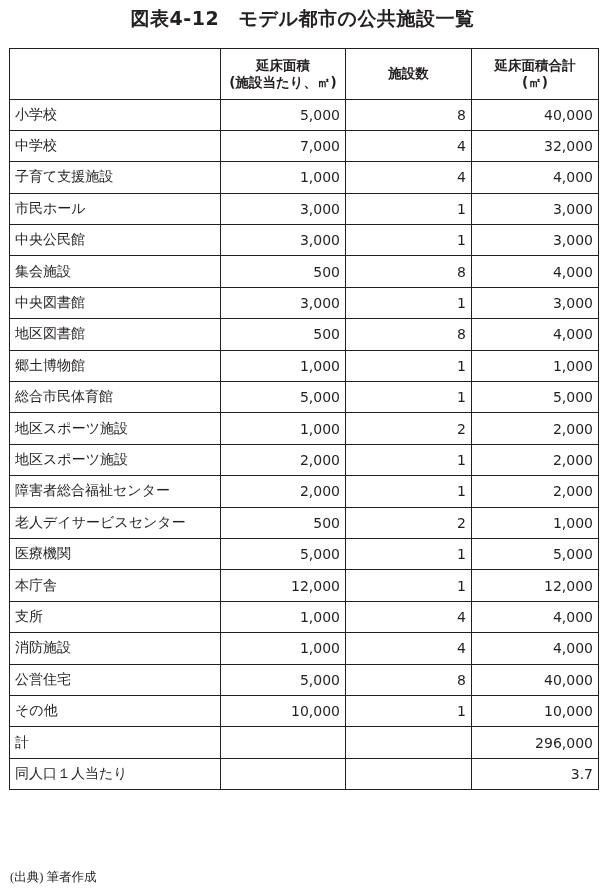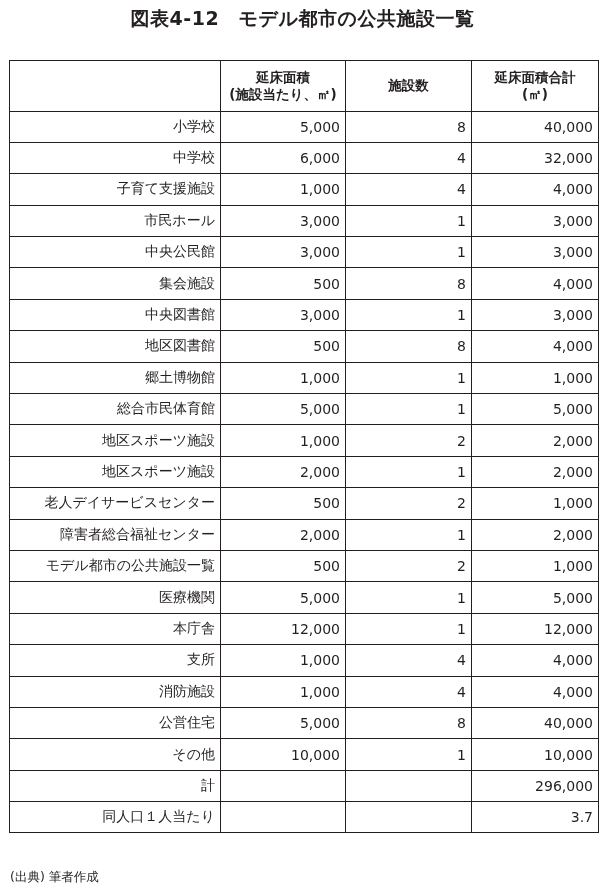"延床面積" table.facilities { top: 60px -> 48px }
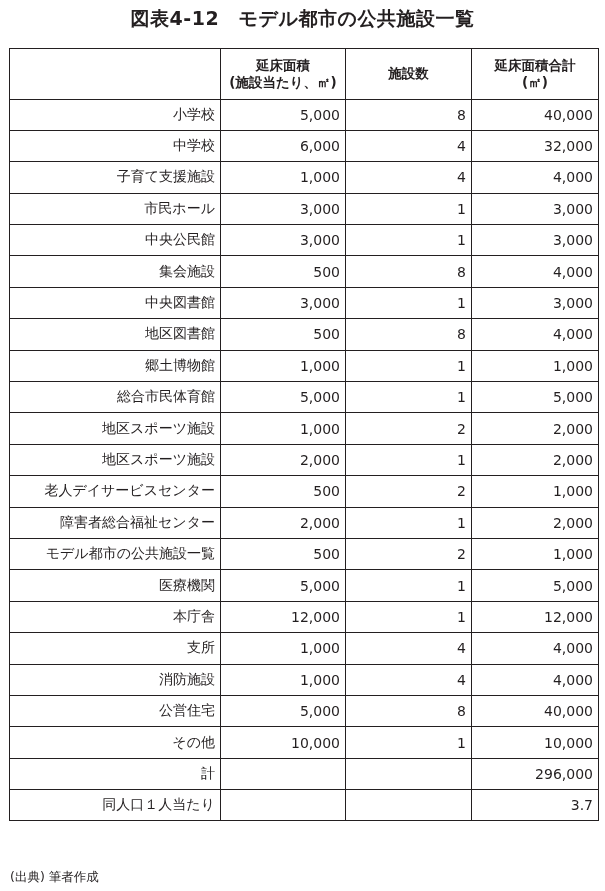"小学校" td.name { text-align: right -> left }
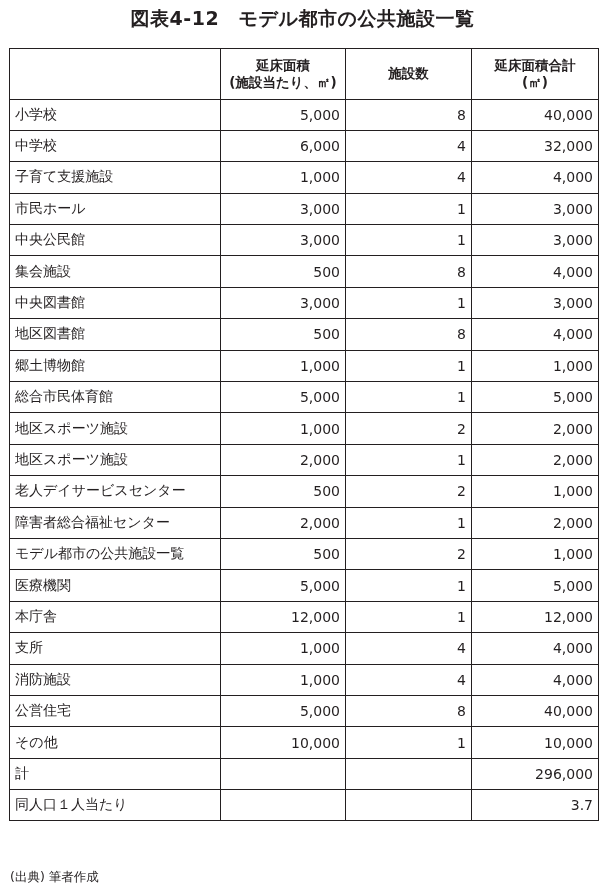"6,000" td.num { text: 6,000 -> 7,000 }
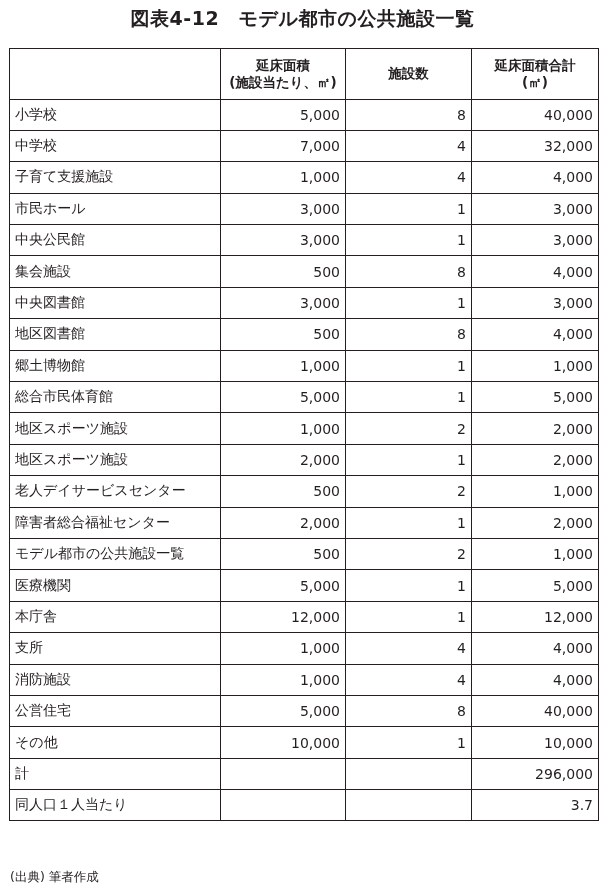"老人デイサービスセンター" tr { html: <tr> <td>老人デイサービスセンター</td> <td>500</td> <td>2</td> <td>1,000</td> </tr> -> none }
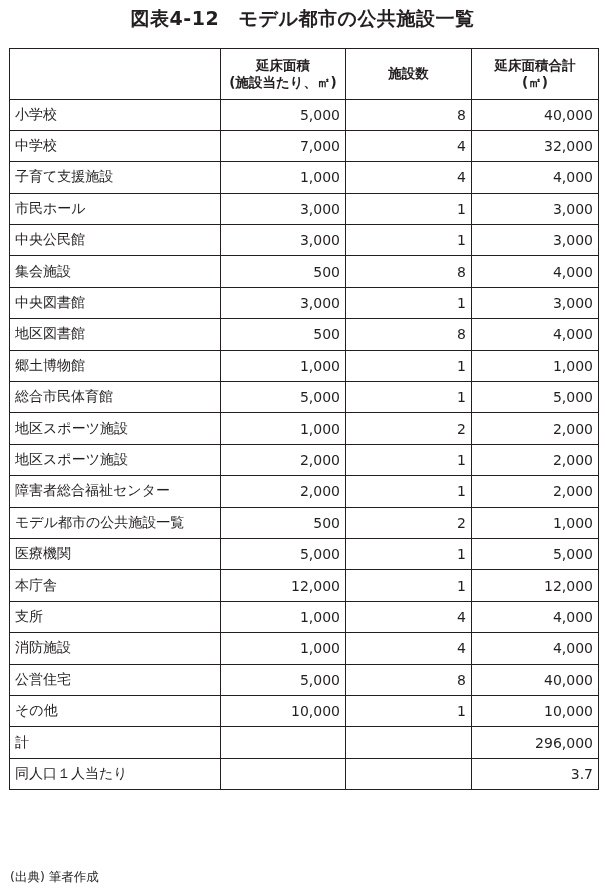"モデル都市の公共施設一覧" td.name { text: モデル都市の公共施設一覧 -> 老人デイサービスセンター }
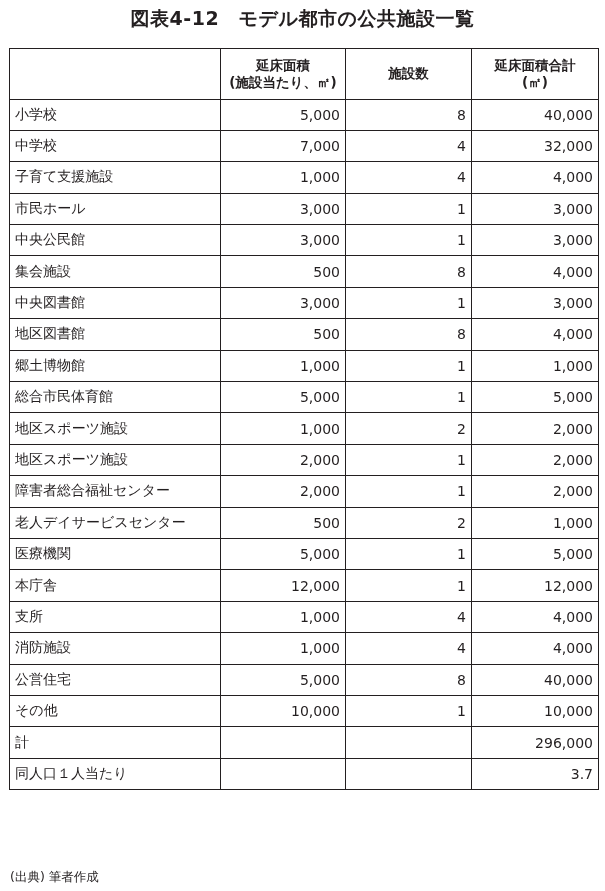"(出典) 筆者作成" .source { font-family: none -> Liberation Serif, serif }
